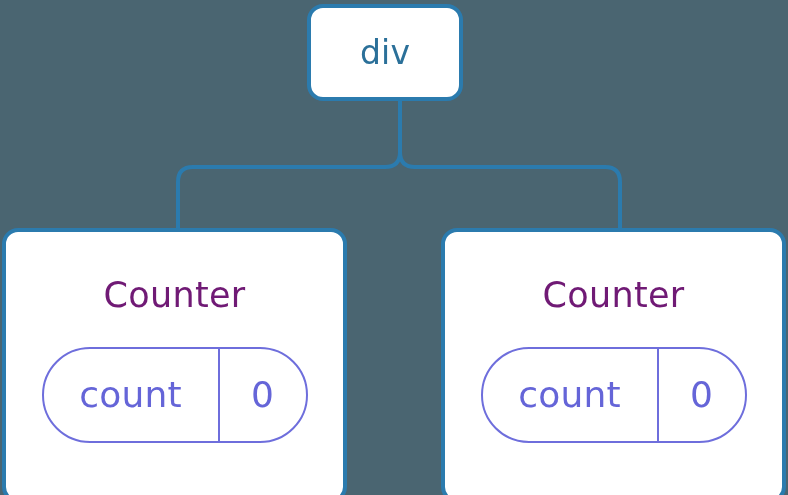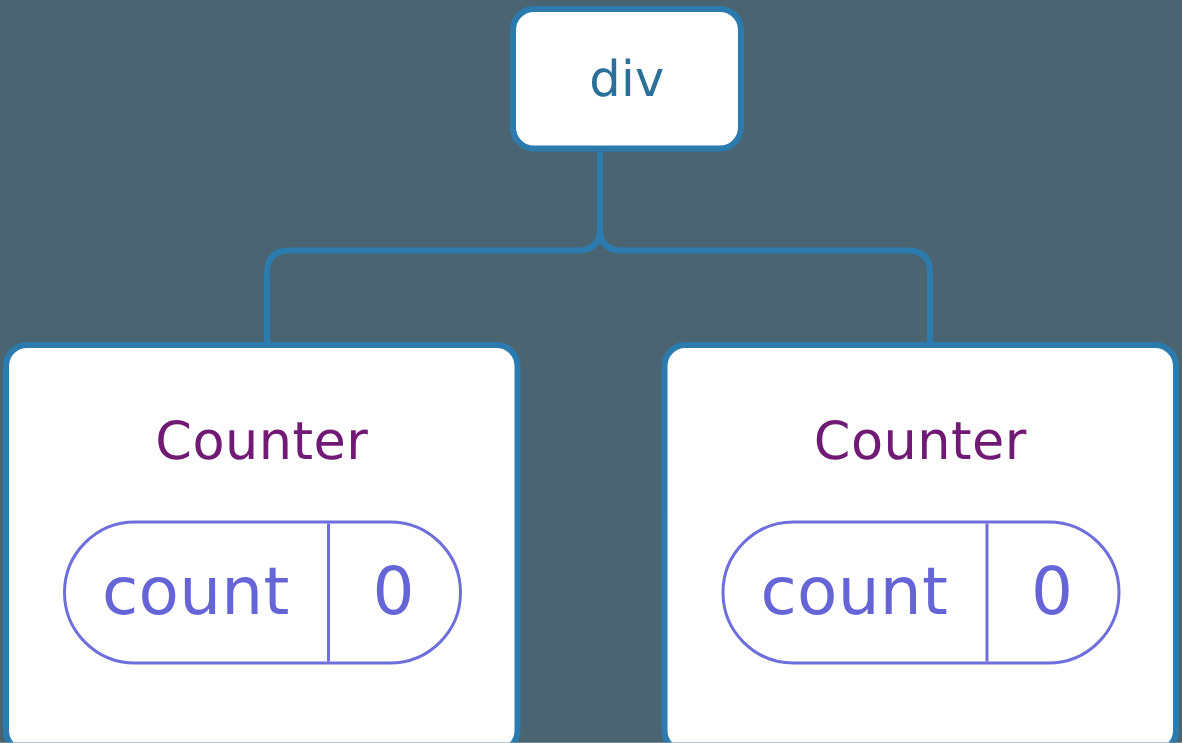"div" #node-div { left: 340px -> 307px }
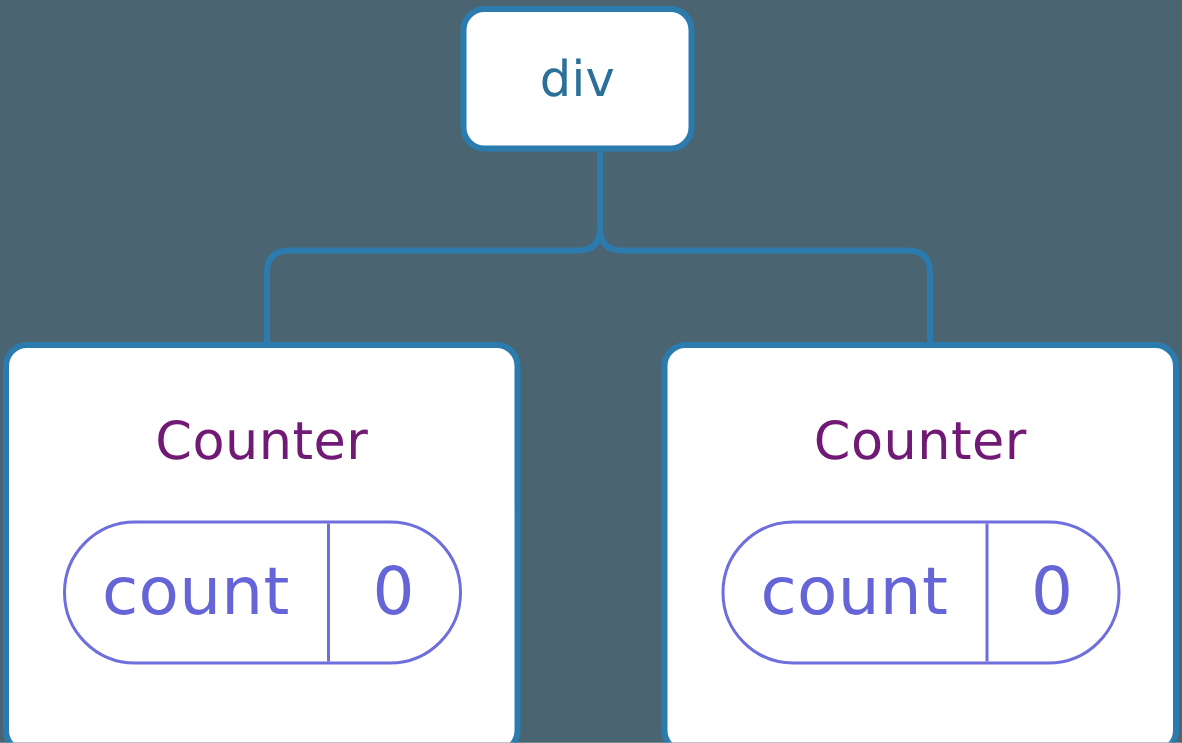"count" .pill-key-label, .pill-value-label { font-size: 44px -> 36px }
